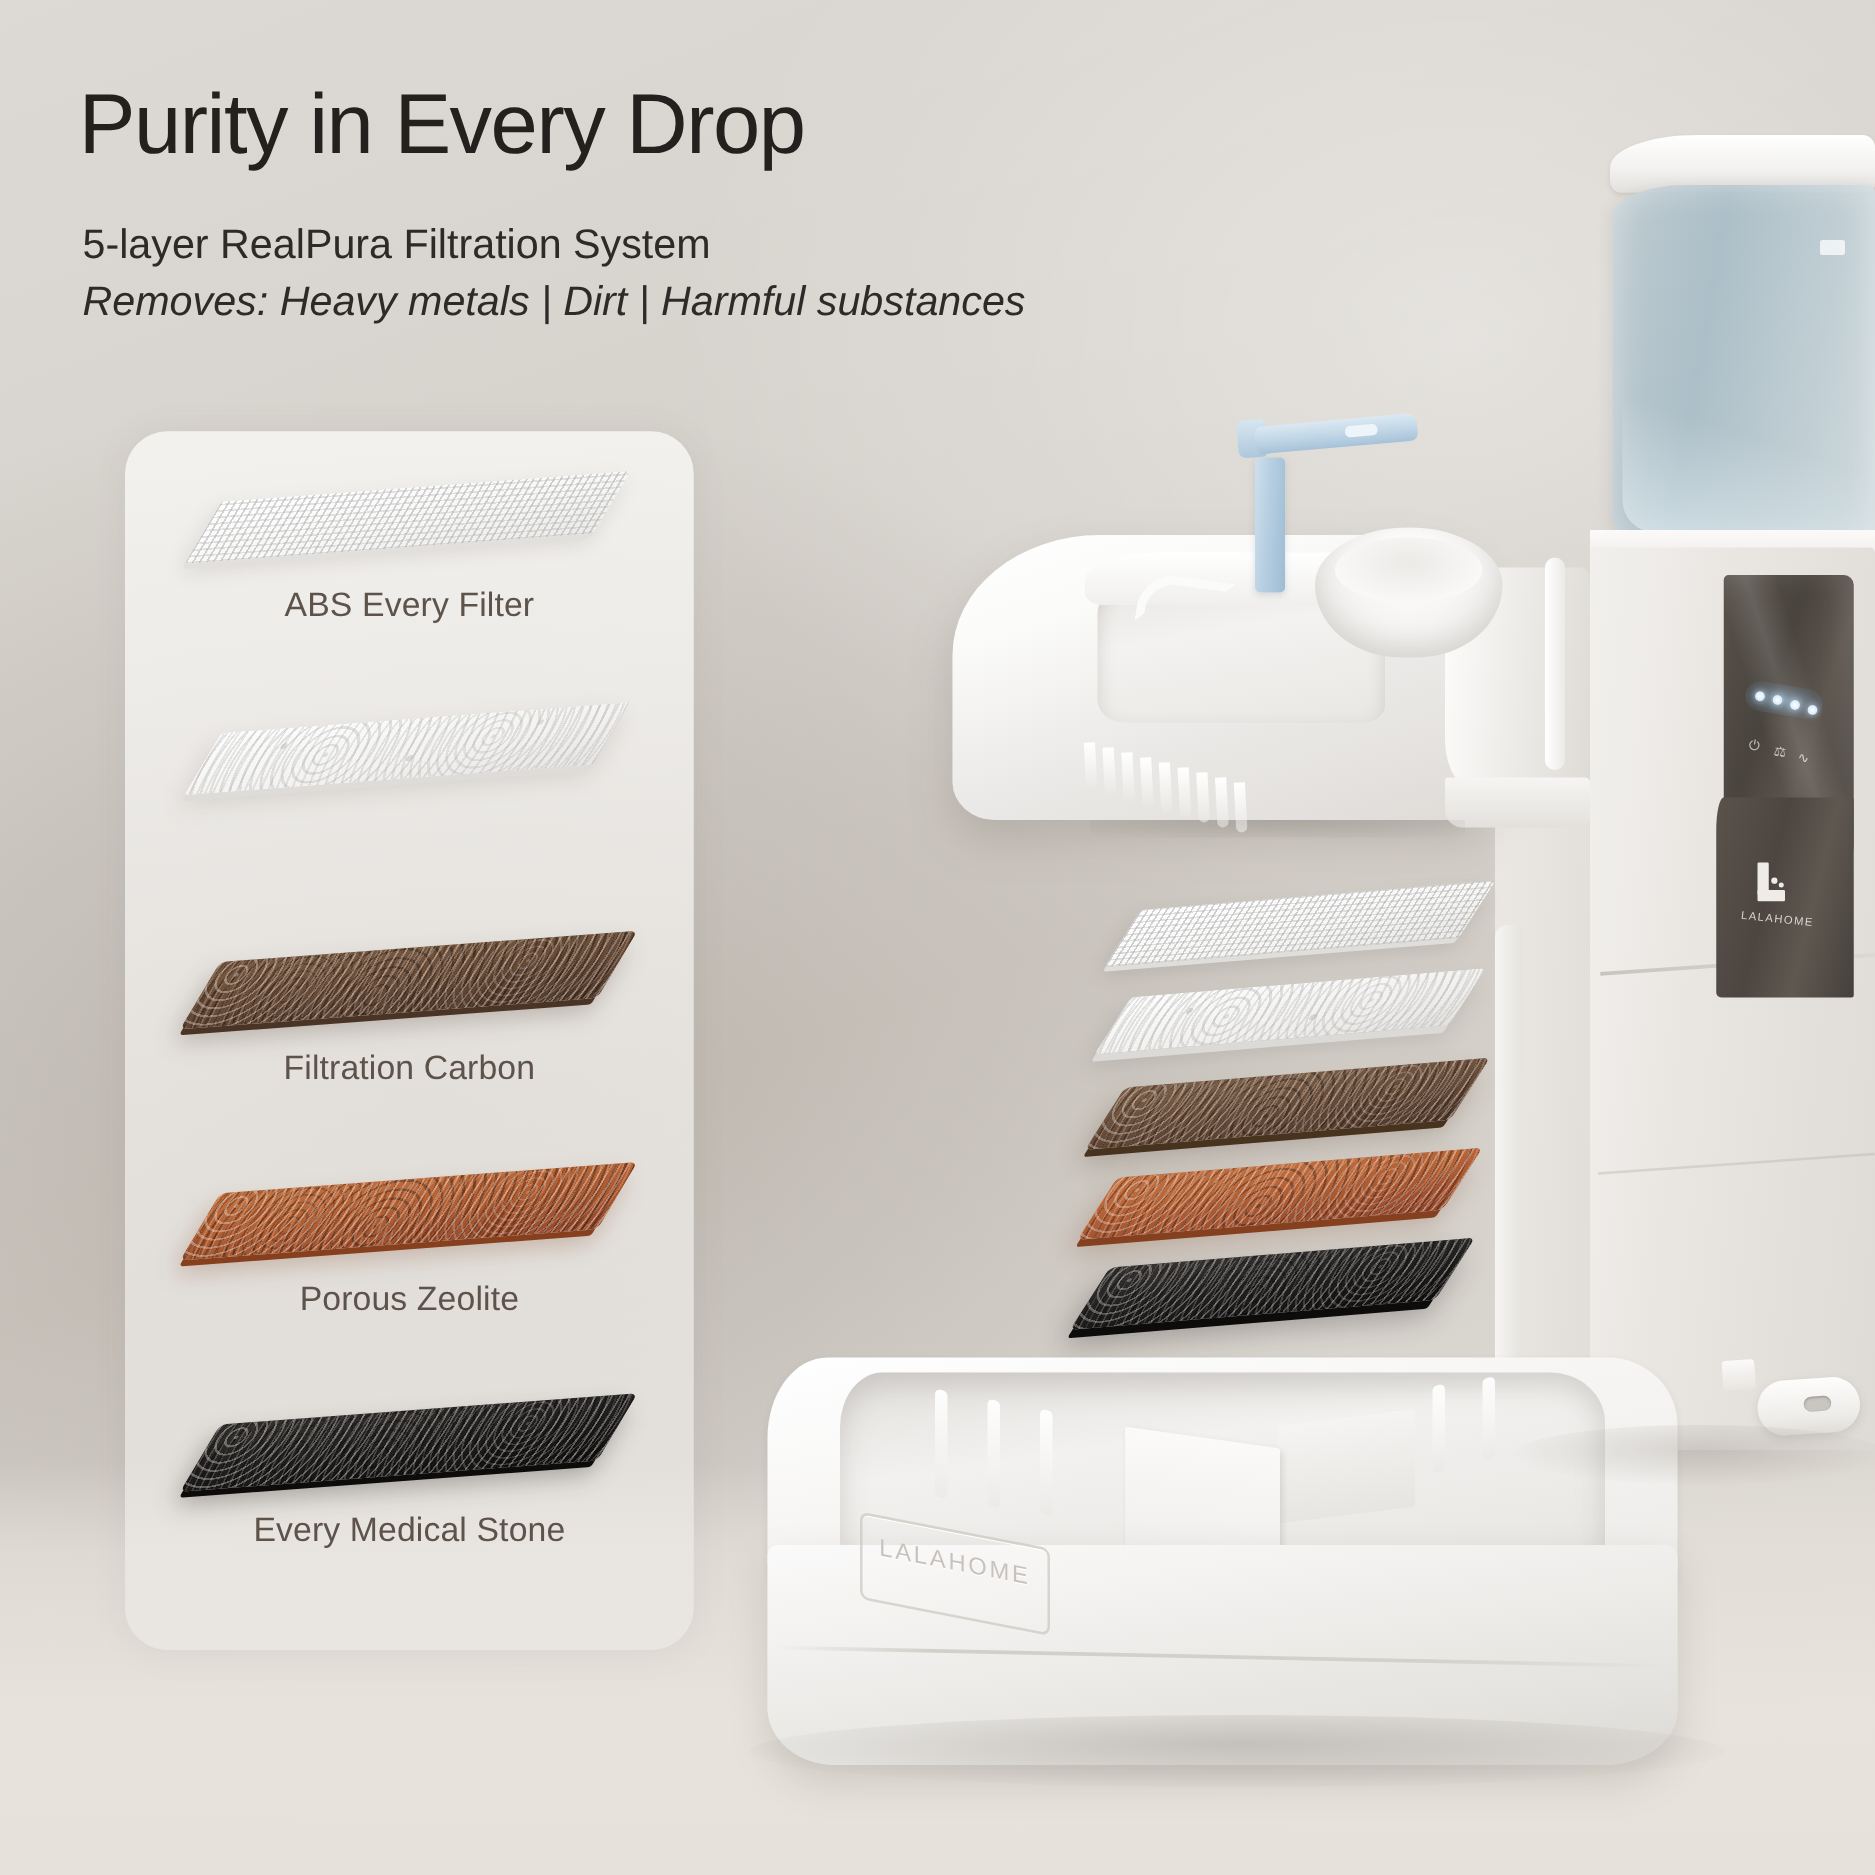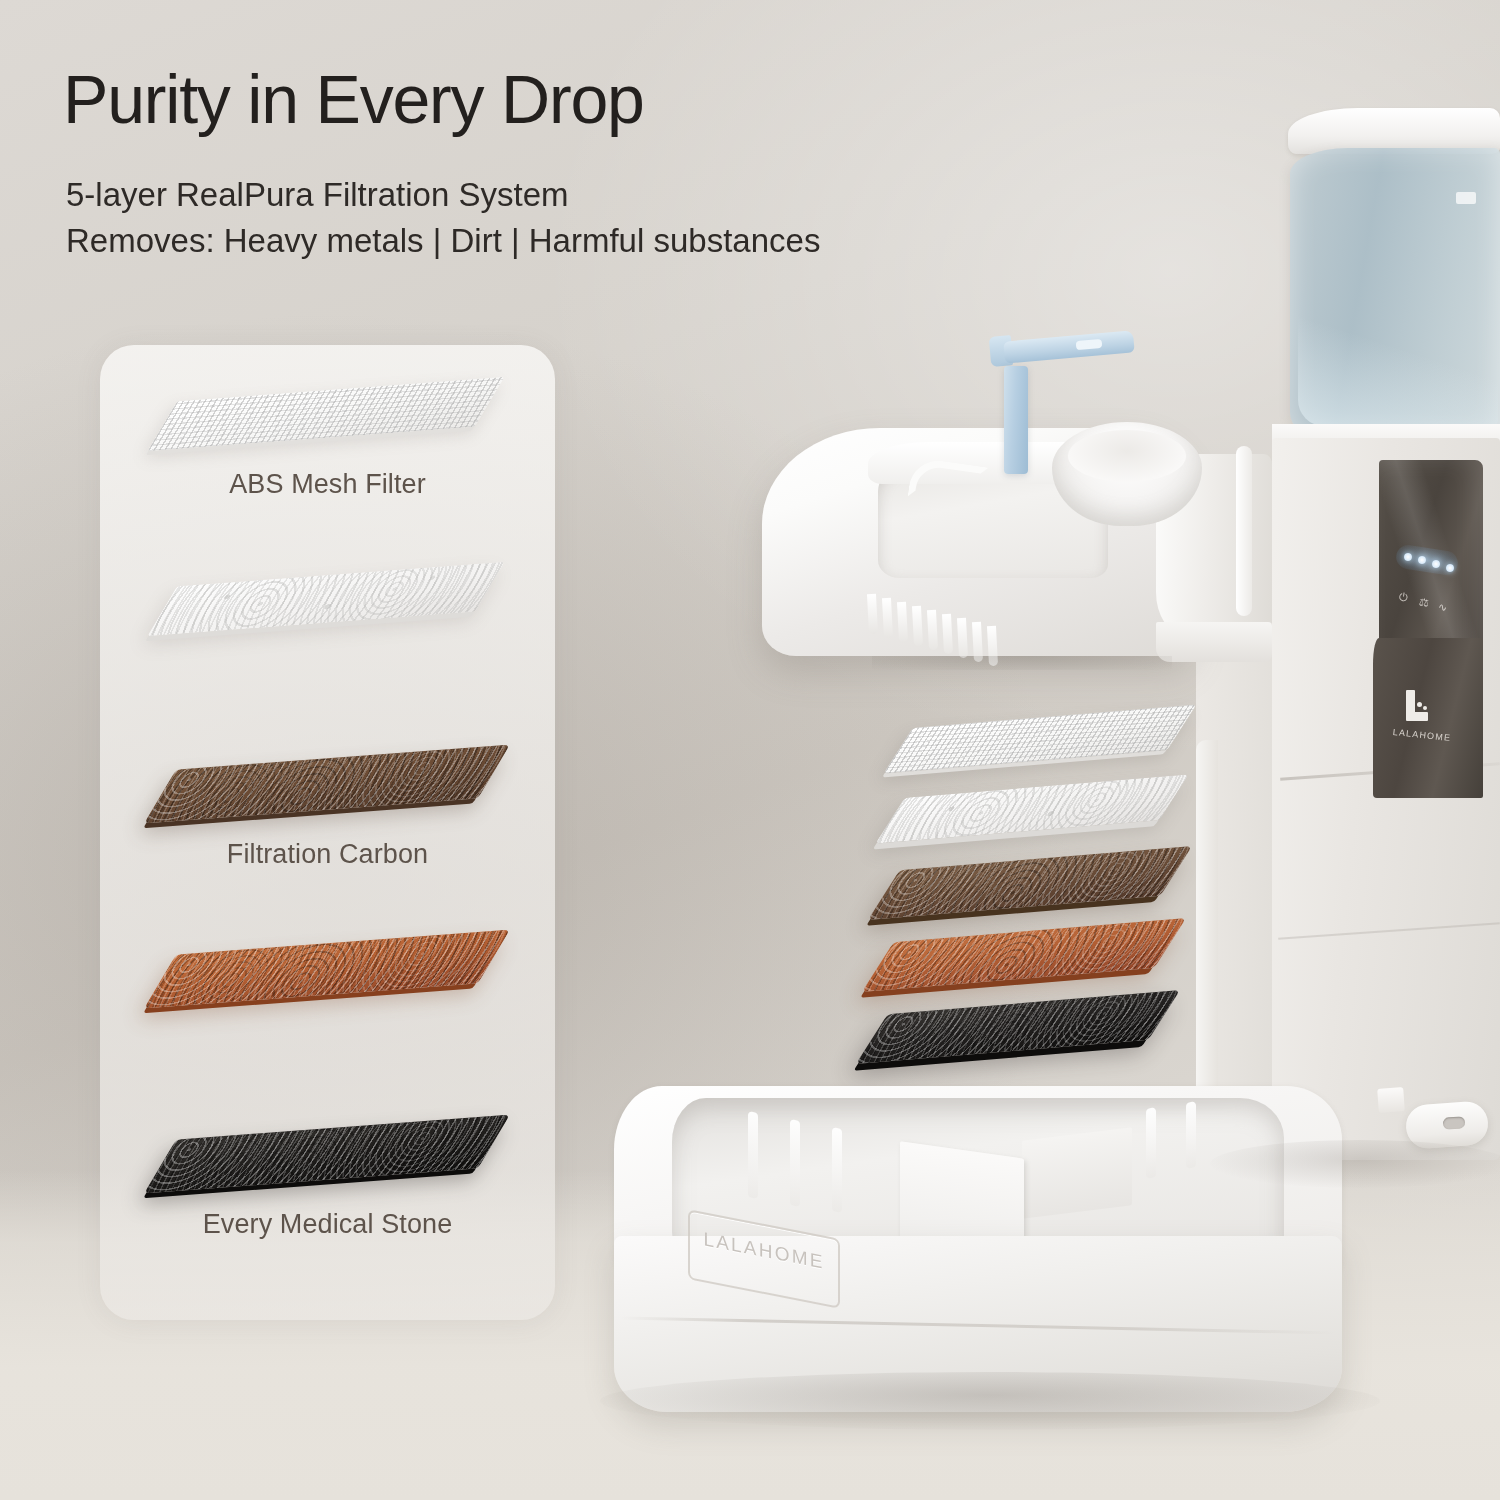"Removes: Heavy metals | Dirt" .subline.l2 { font-style: none -> italic }
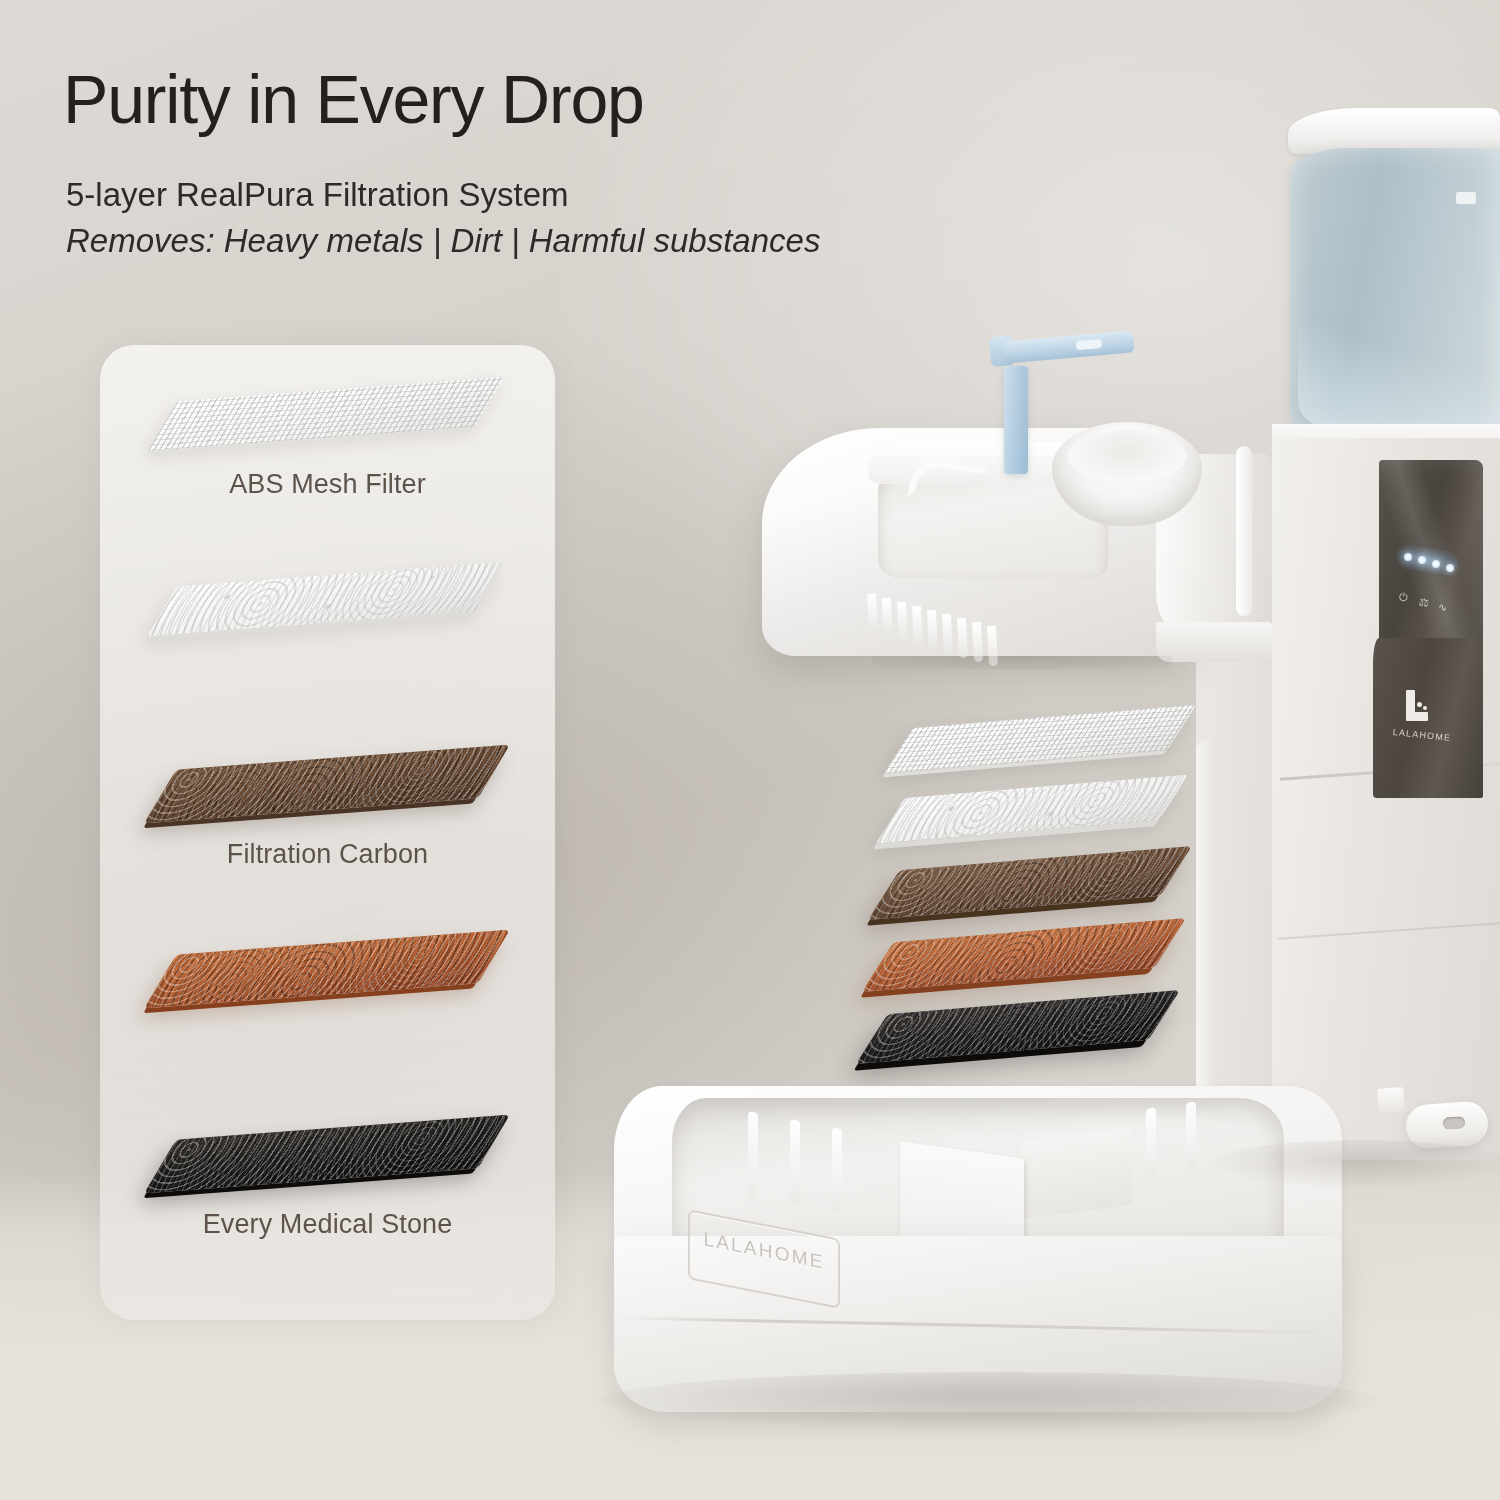"ABS Mesh Filter" div.layer-label { text: Mesh -> Every }
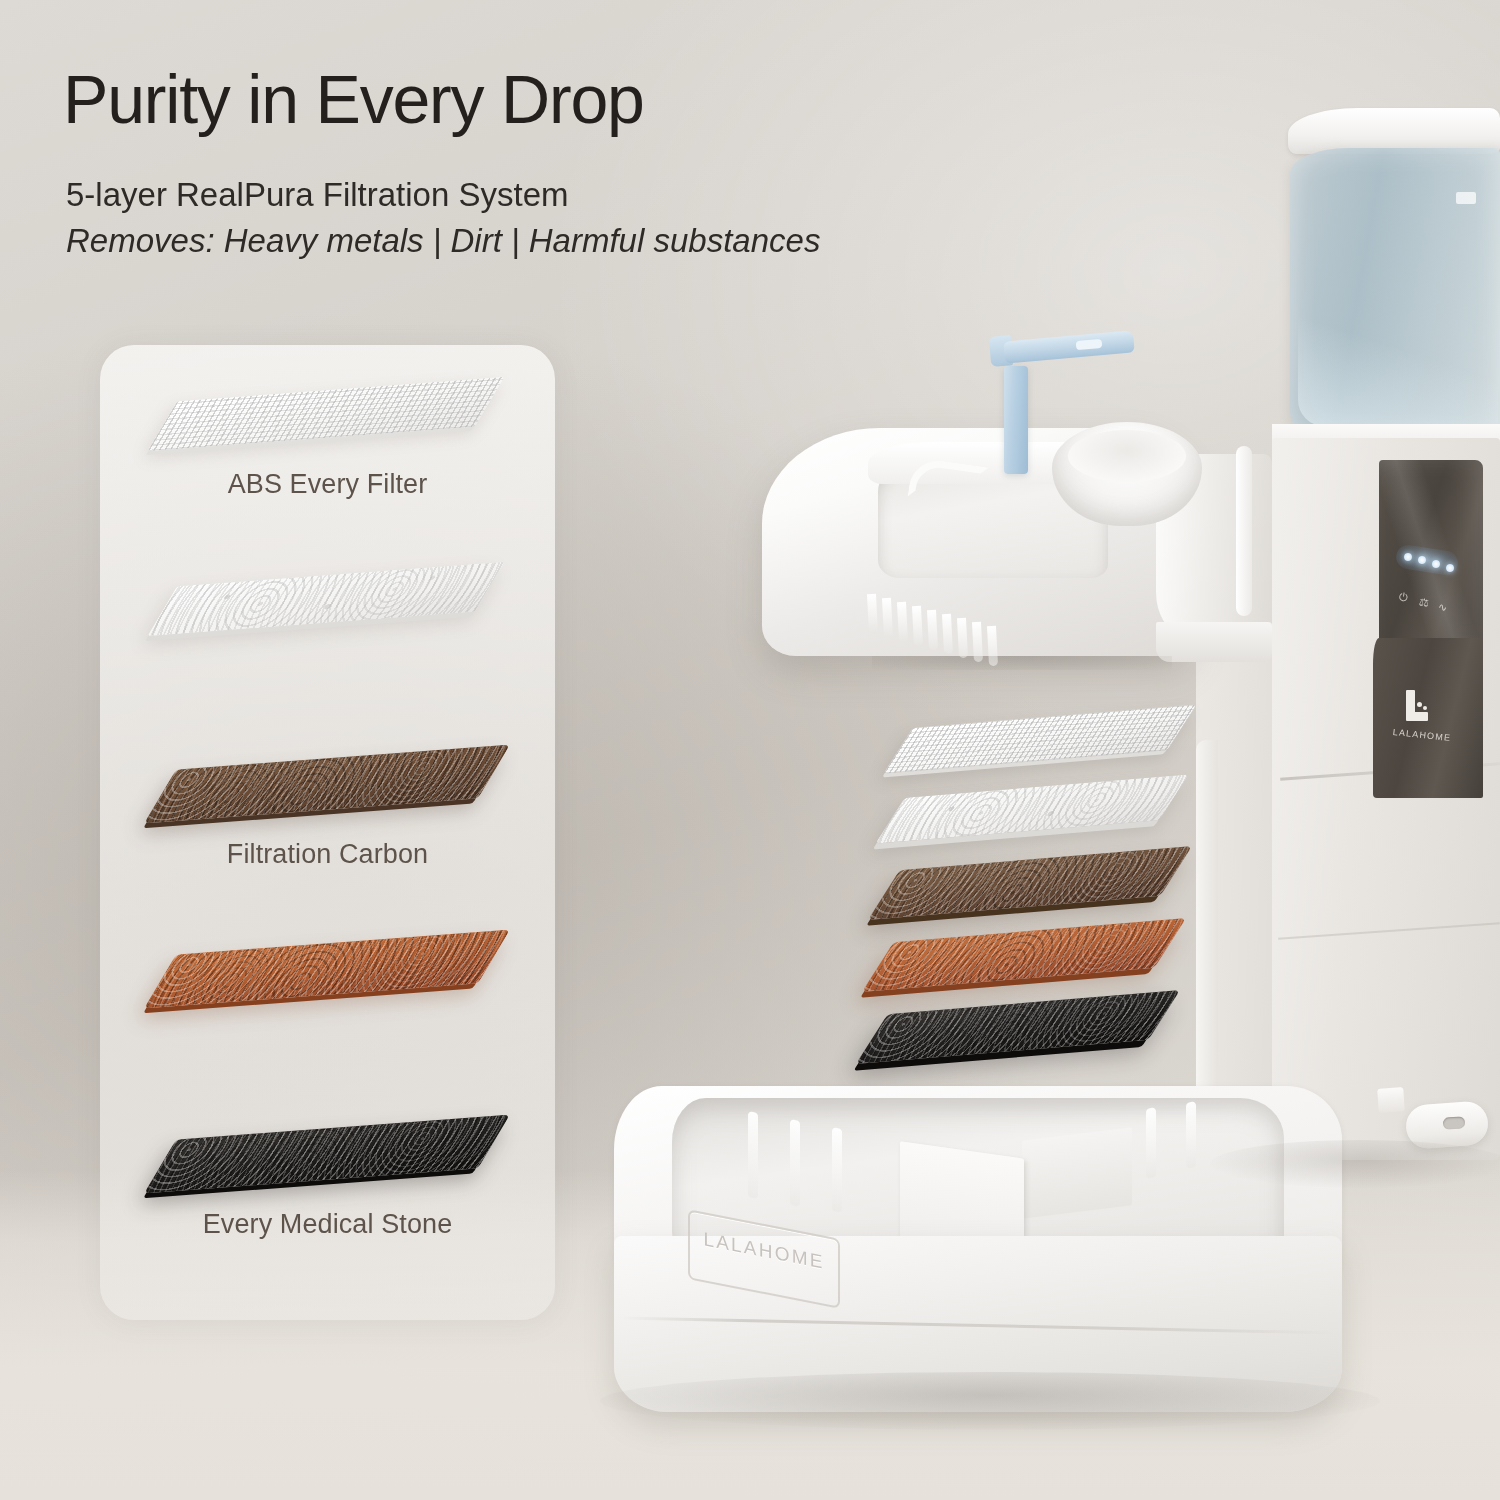"Porous Zeolite" div.layer-label { html: none -> <div>Porous Zeolite</div> }
